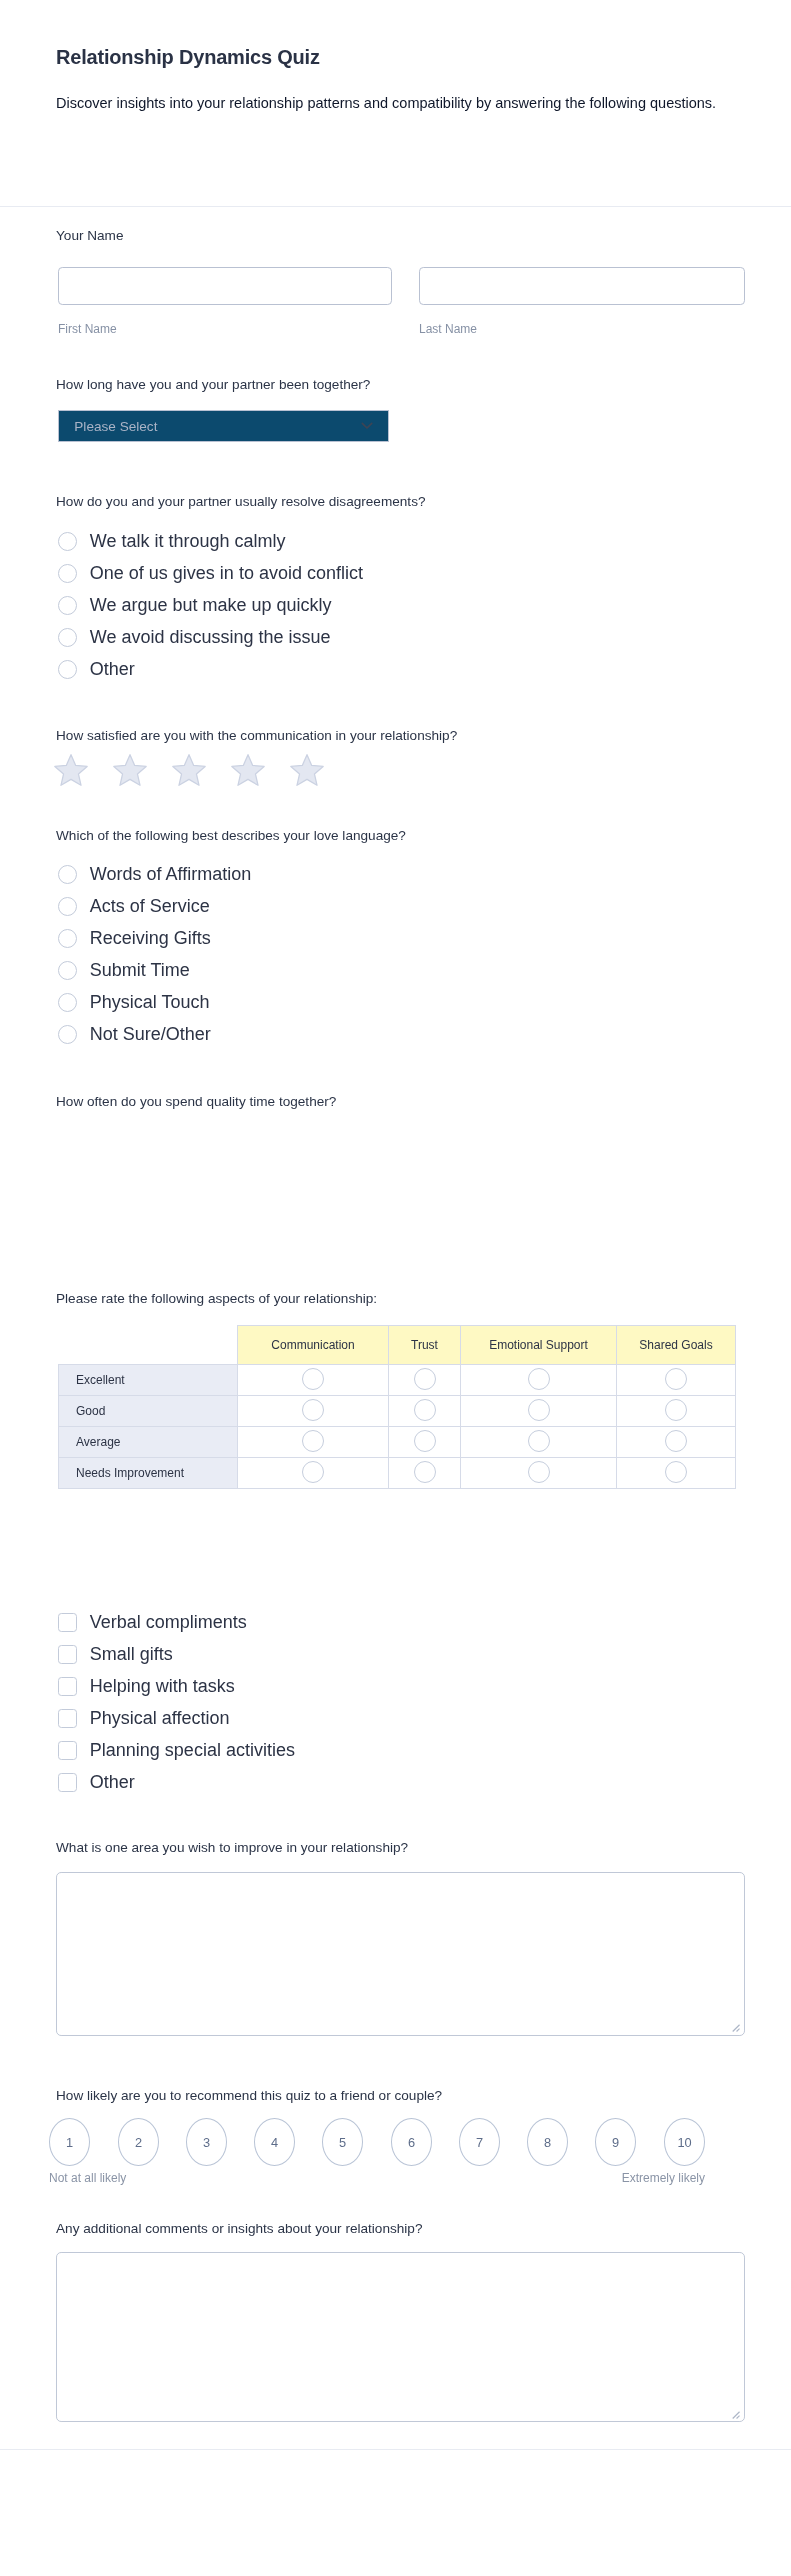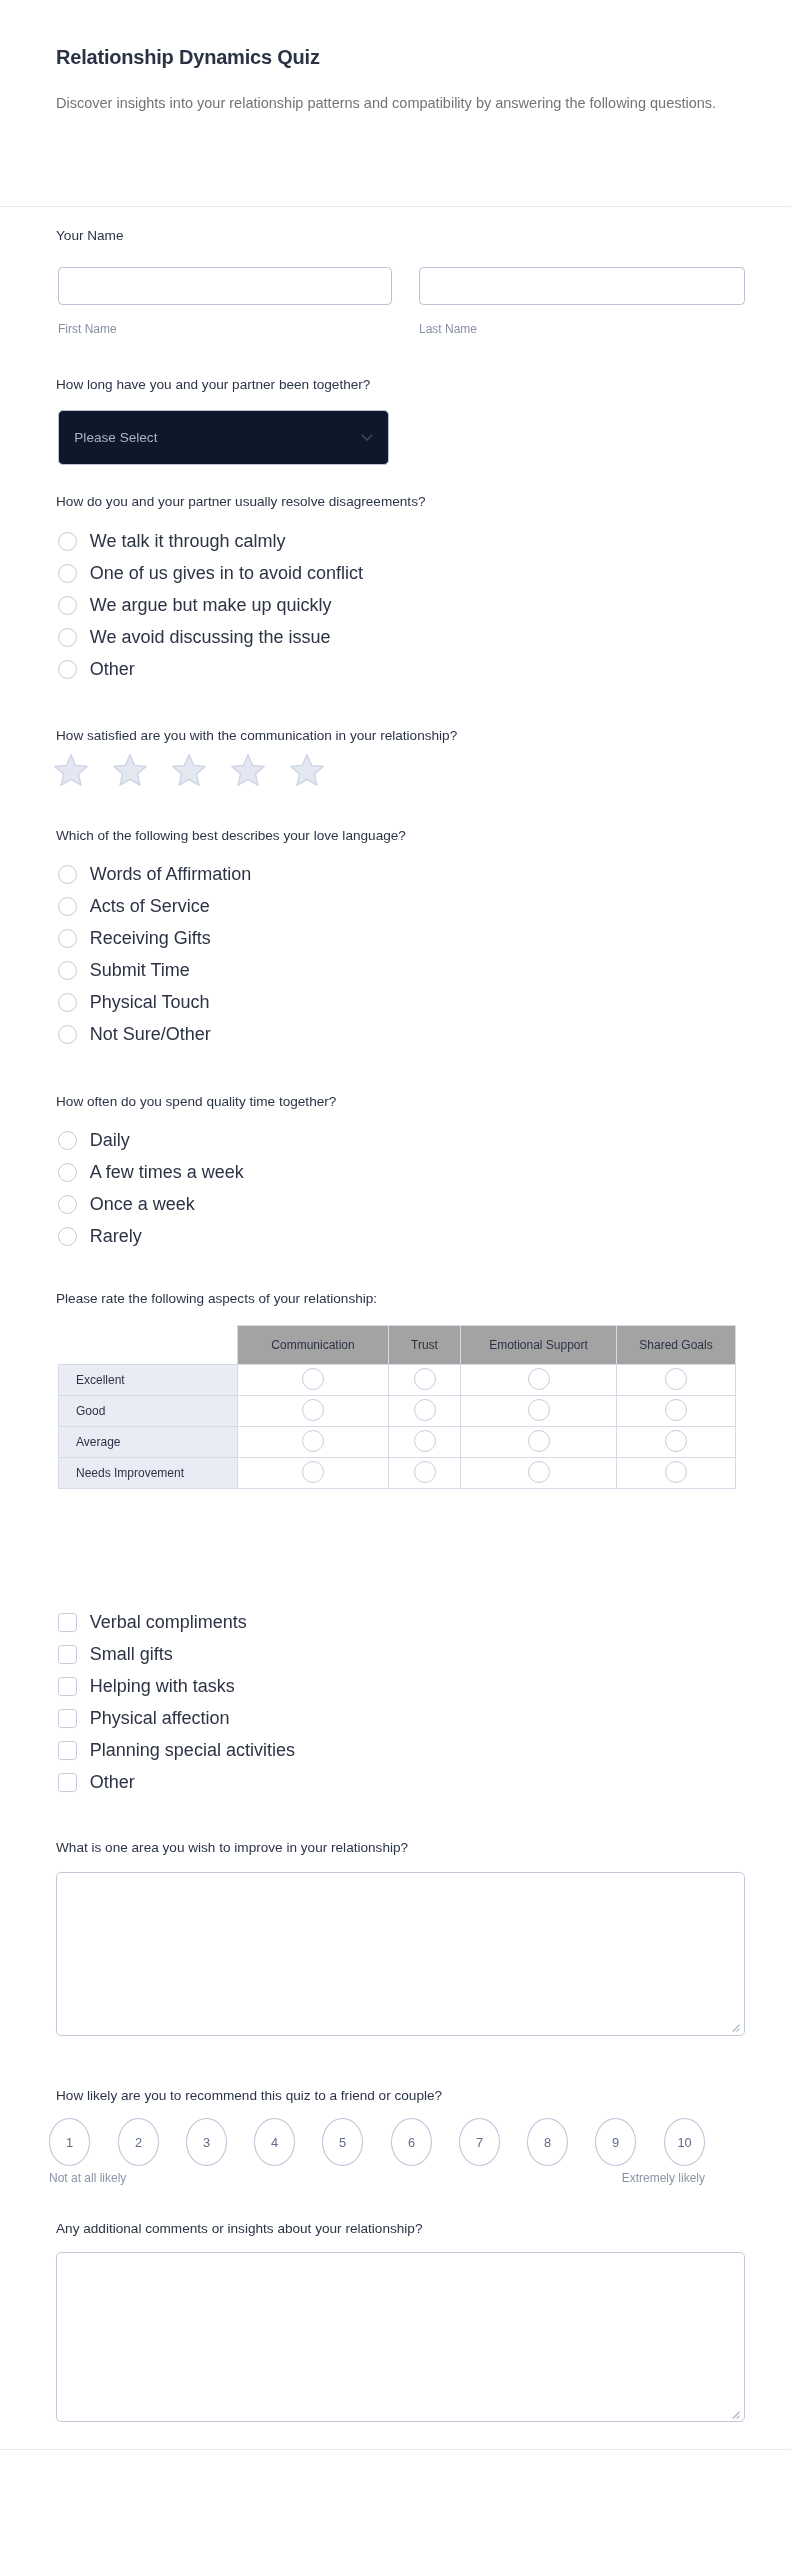"Discover insights into your relationship" .page-subtitle { color: #737373 -> #0f172a }
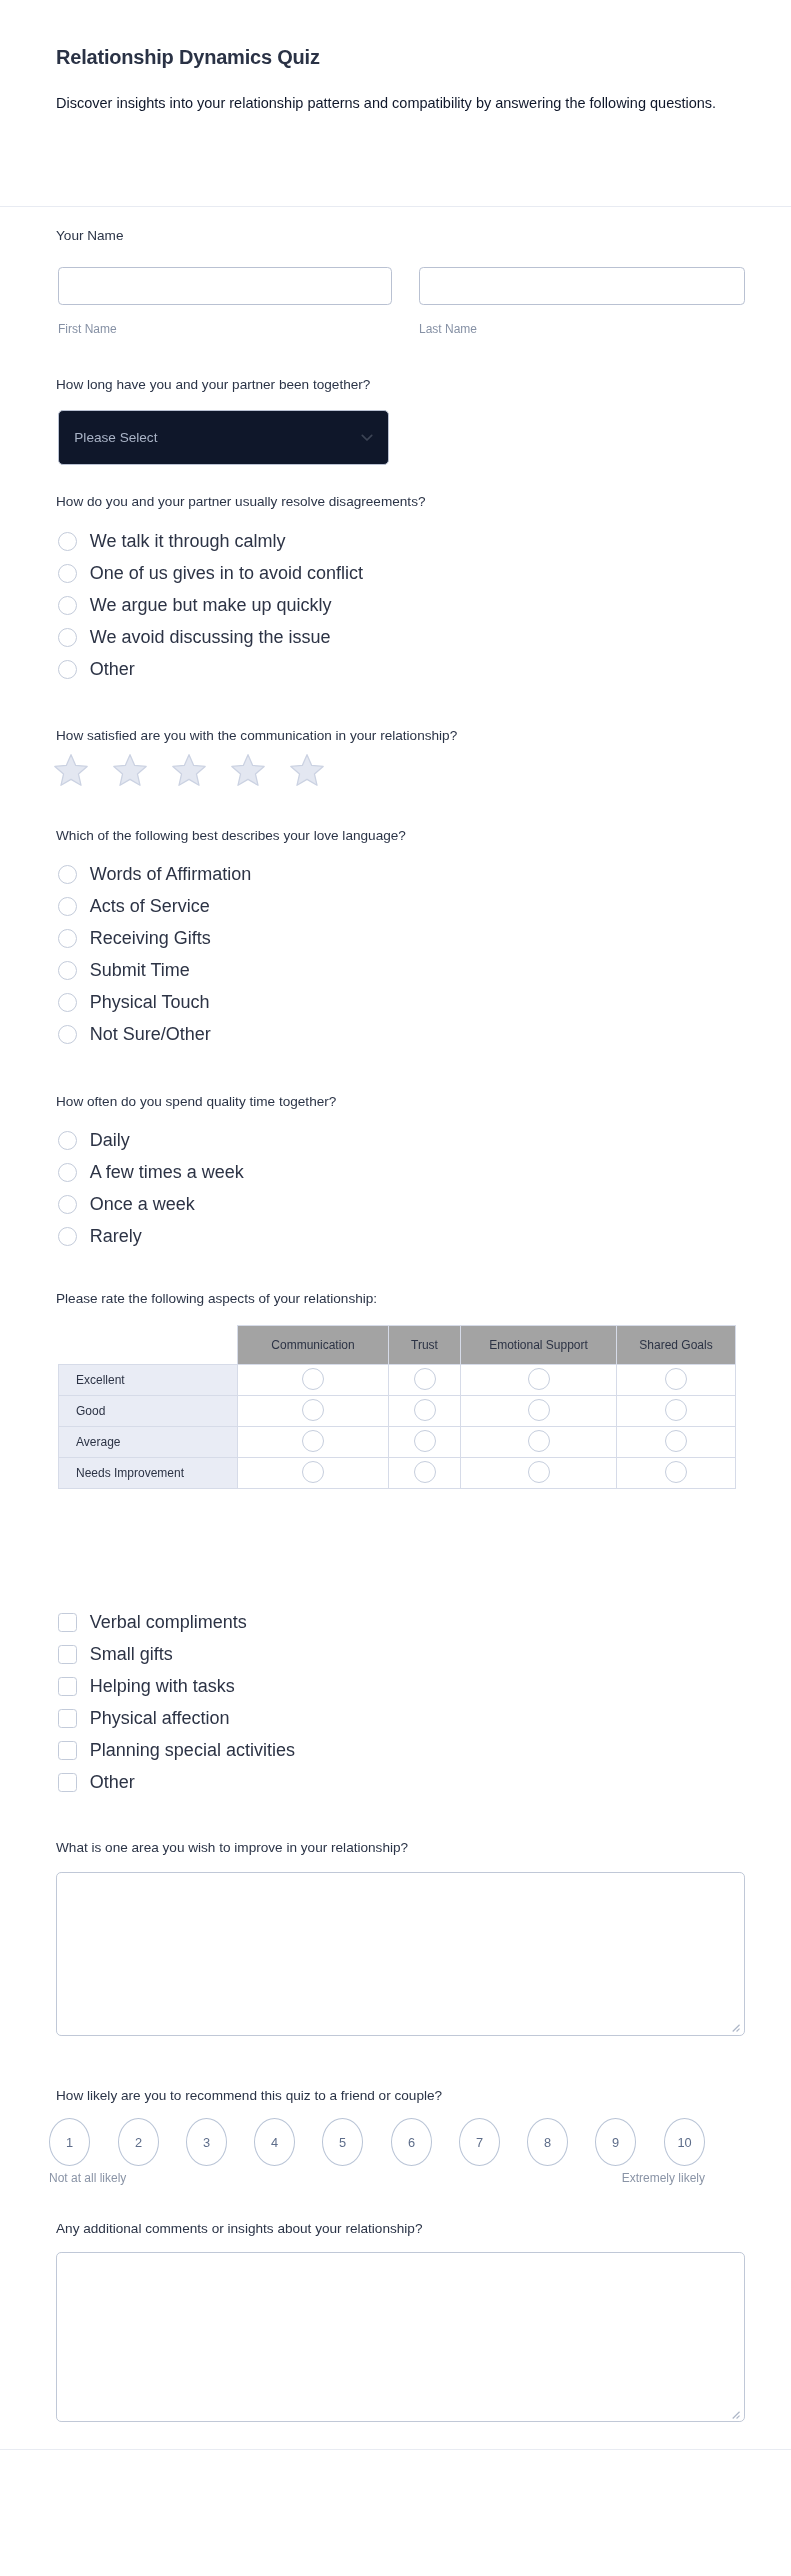"Please Select" .select-box { background: #0f172a -> #0c4a6e; border-radius: 5px -> 0; height: 55px -> 32px }
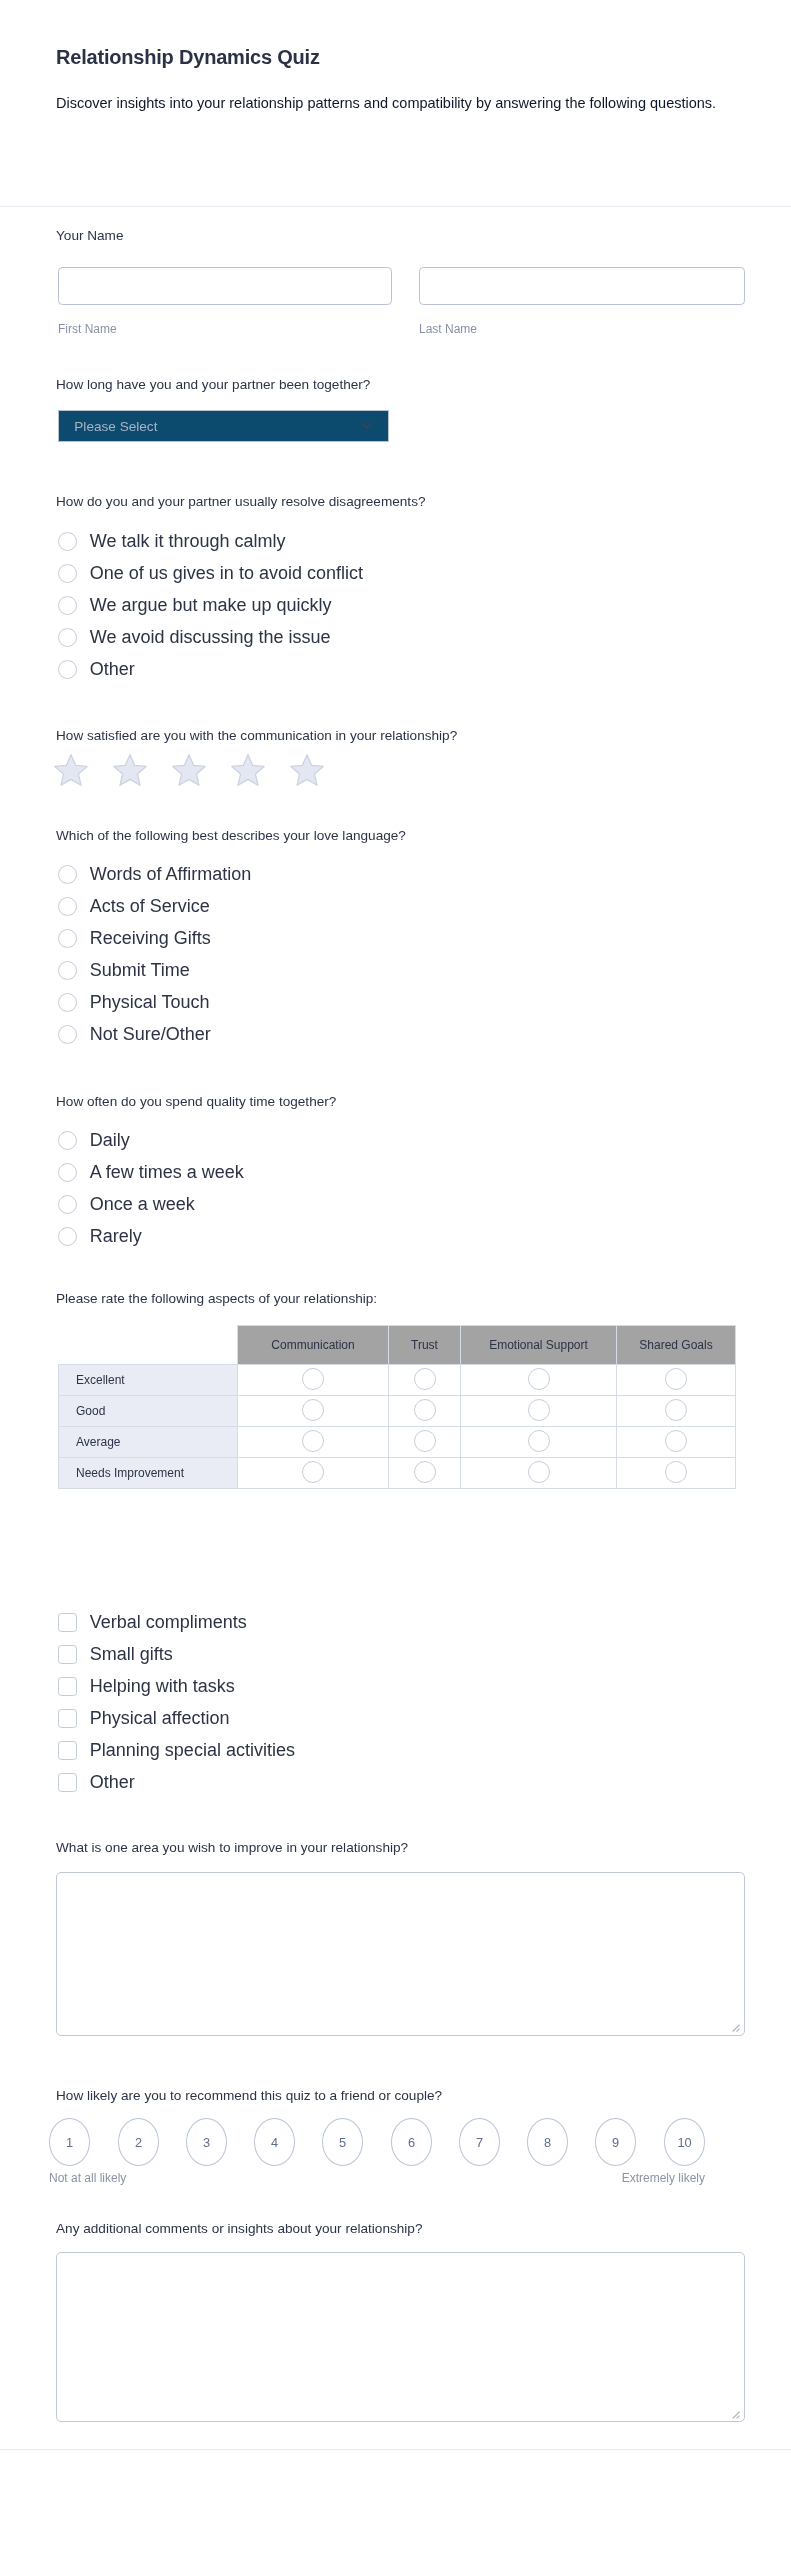"Daily" div.options { html: <div> <div> <span></span> <span>Daily</span> </div> <div> <span></span> <span>A few times a week</span> </div> <div> <span></span> <span>Once a week</span> </div> <div> <span></span> <span>Rarely</span> </div> </div> -> none }
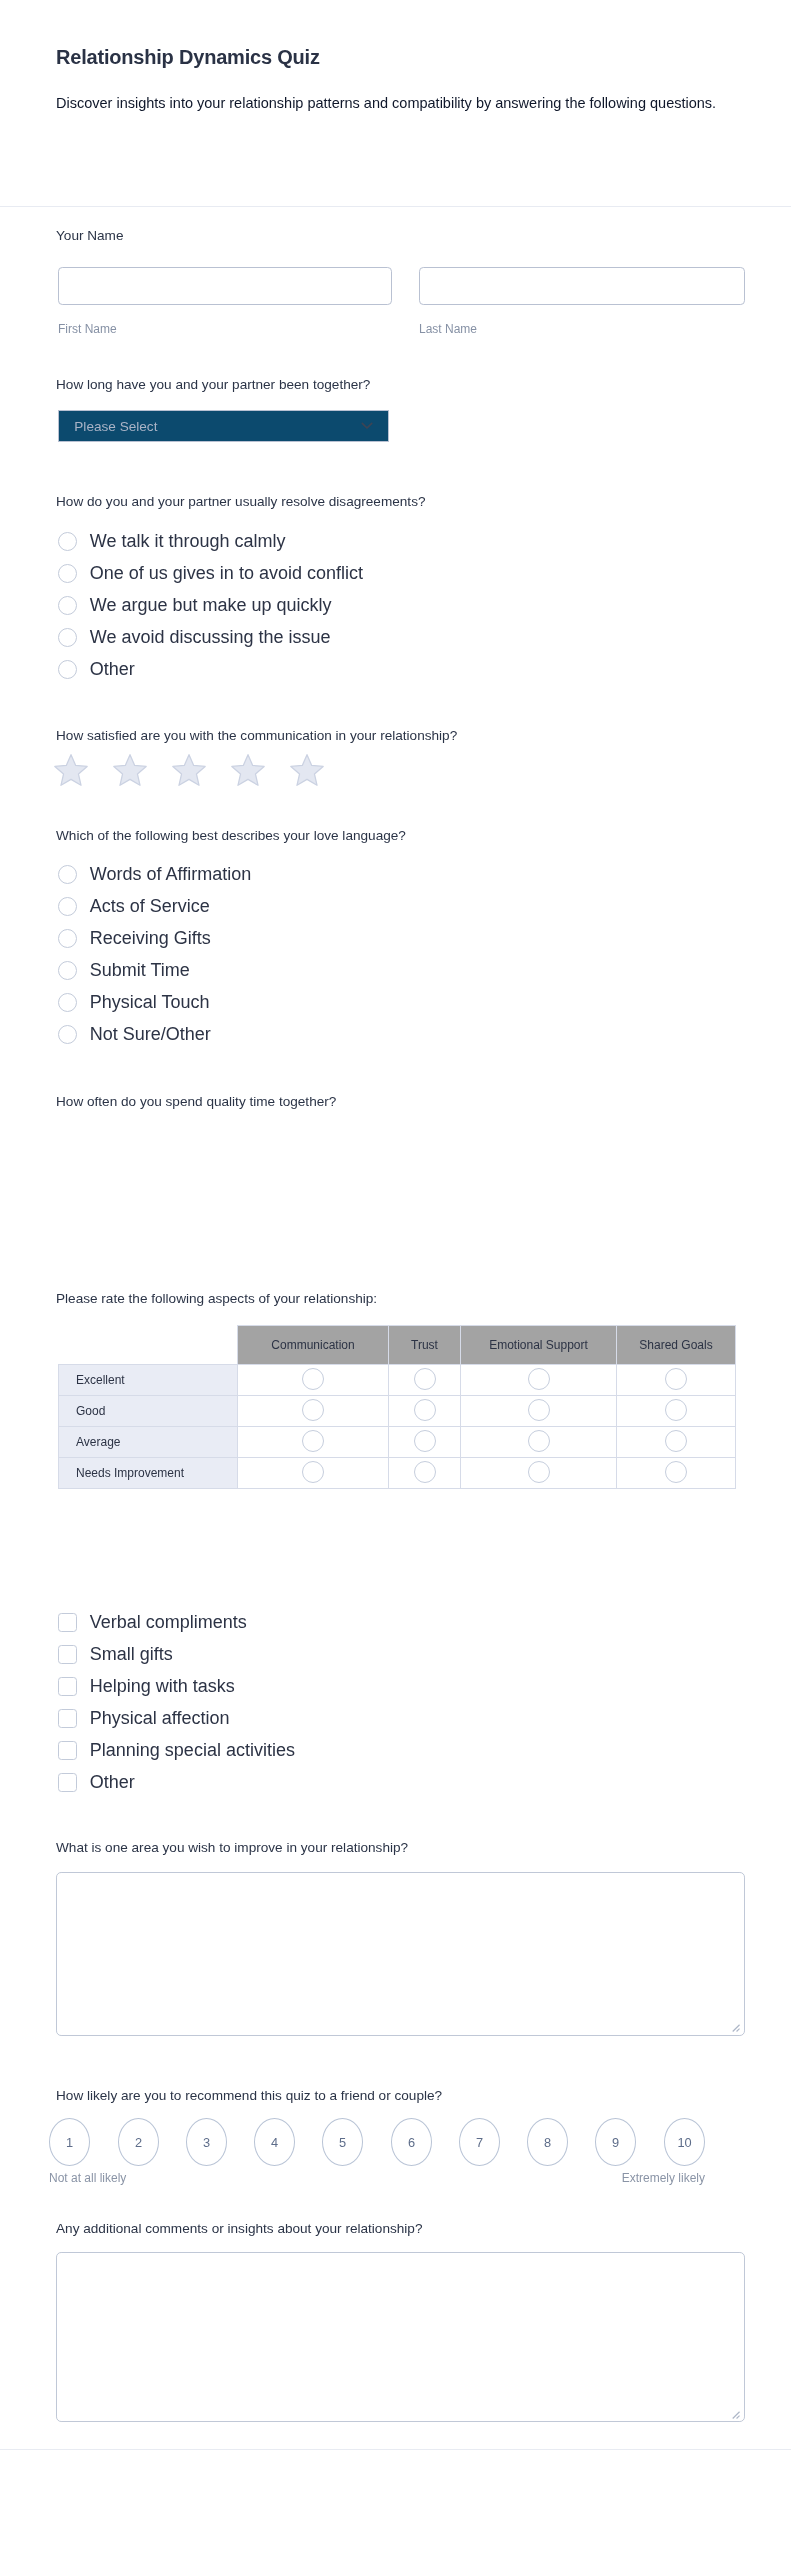"Communication" .matrix th { background: #a3a3a3 -> #fef9c3 }
